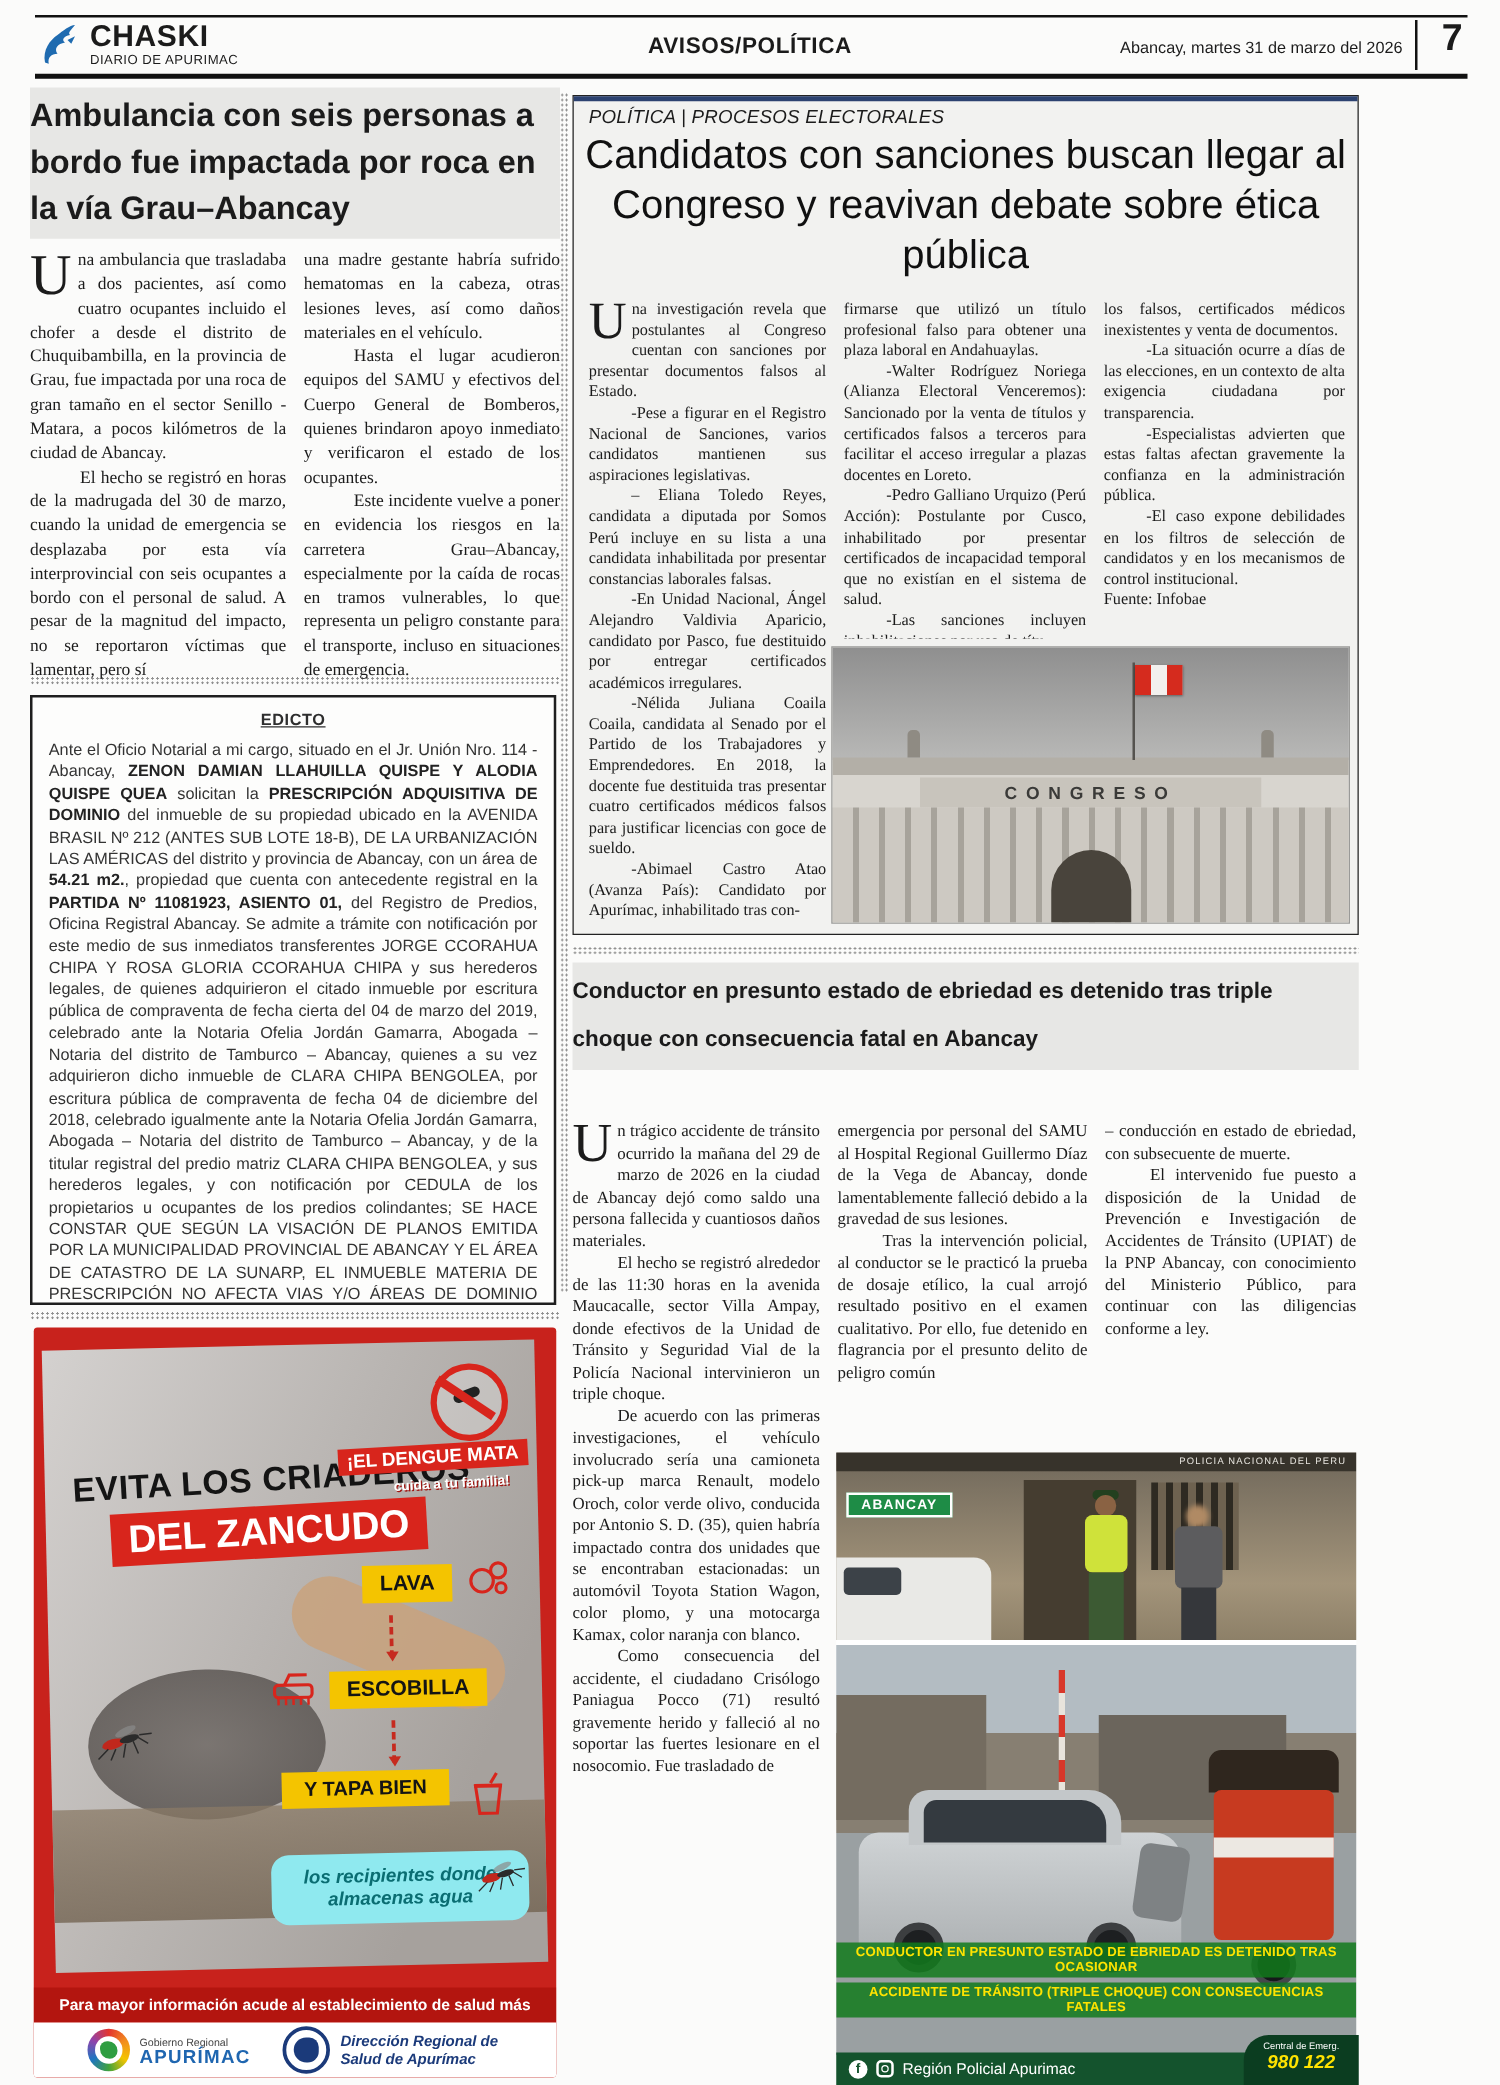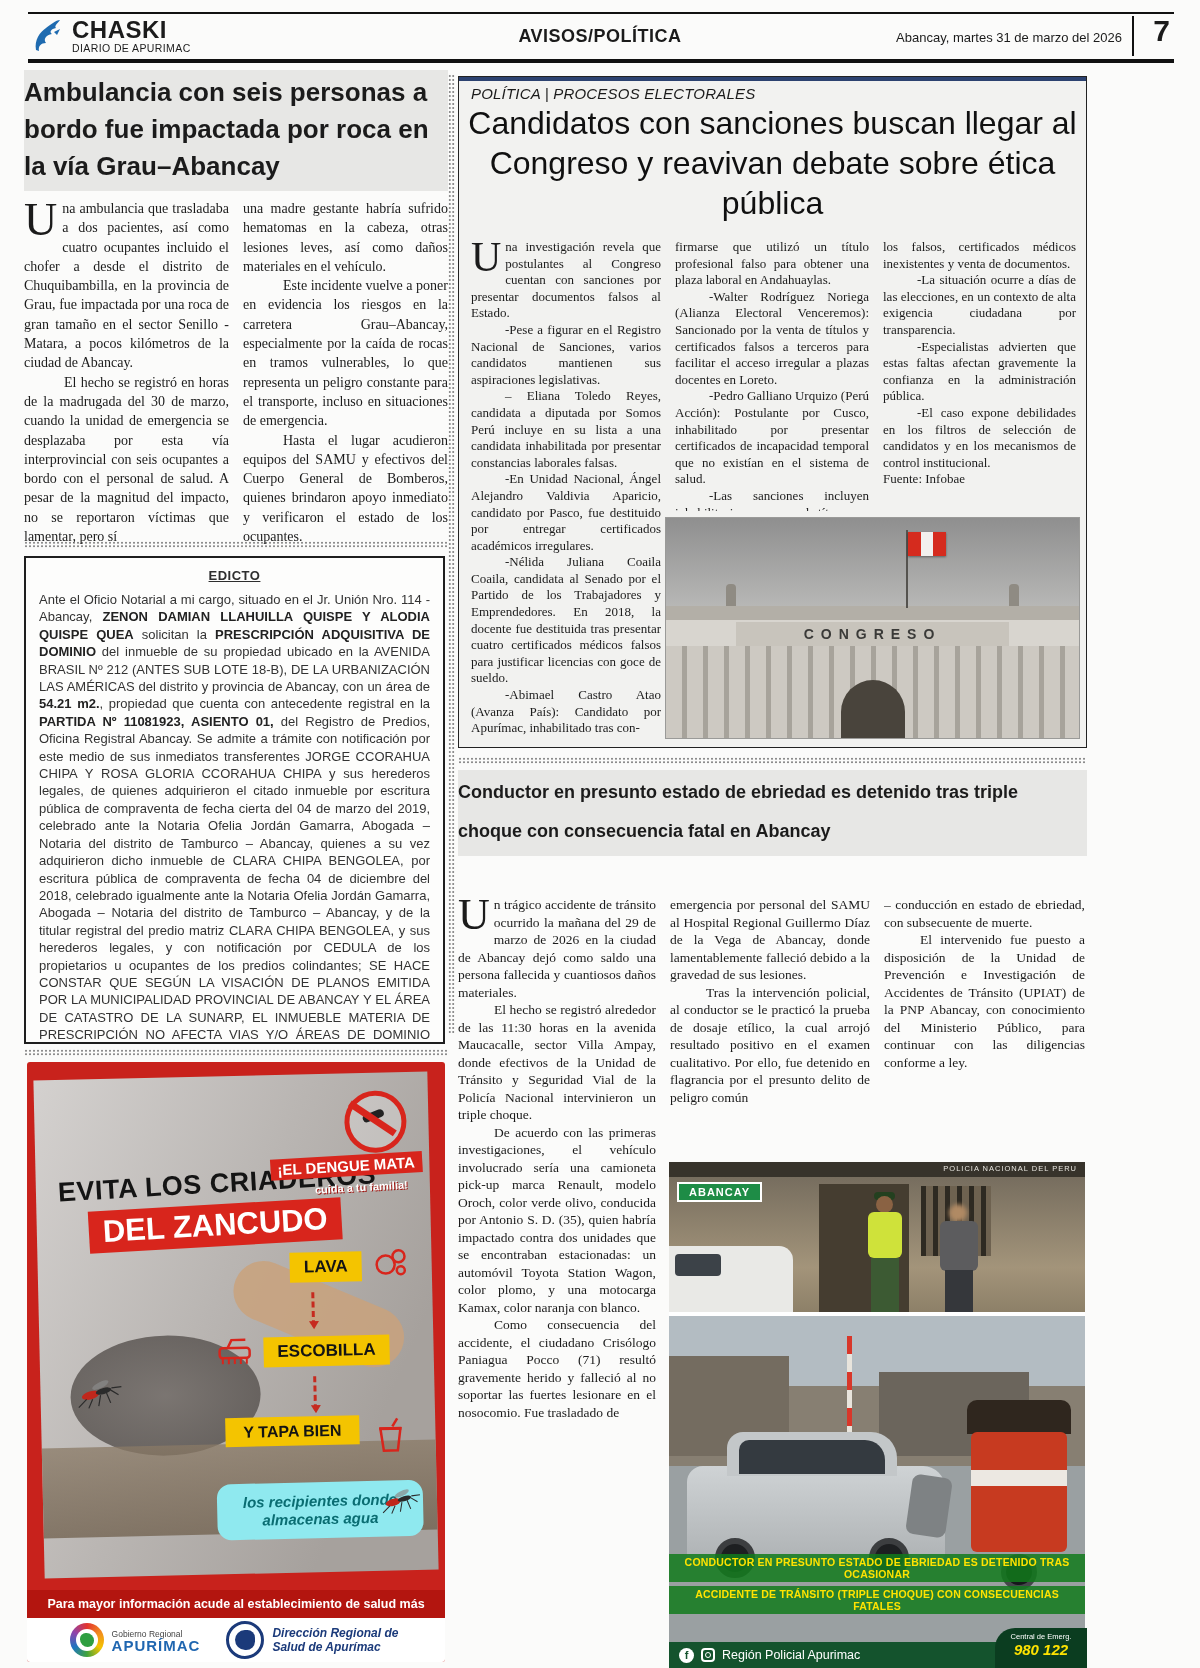"Este incidente vuelve a poner" p.ind { order: before "Hasta el lugar acudieron equipos" -> after "Hasta el lugar acudieron equipos" }
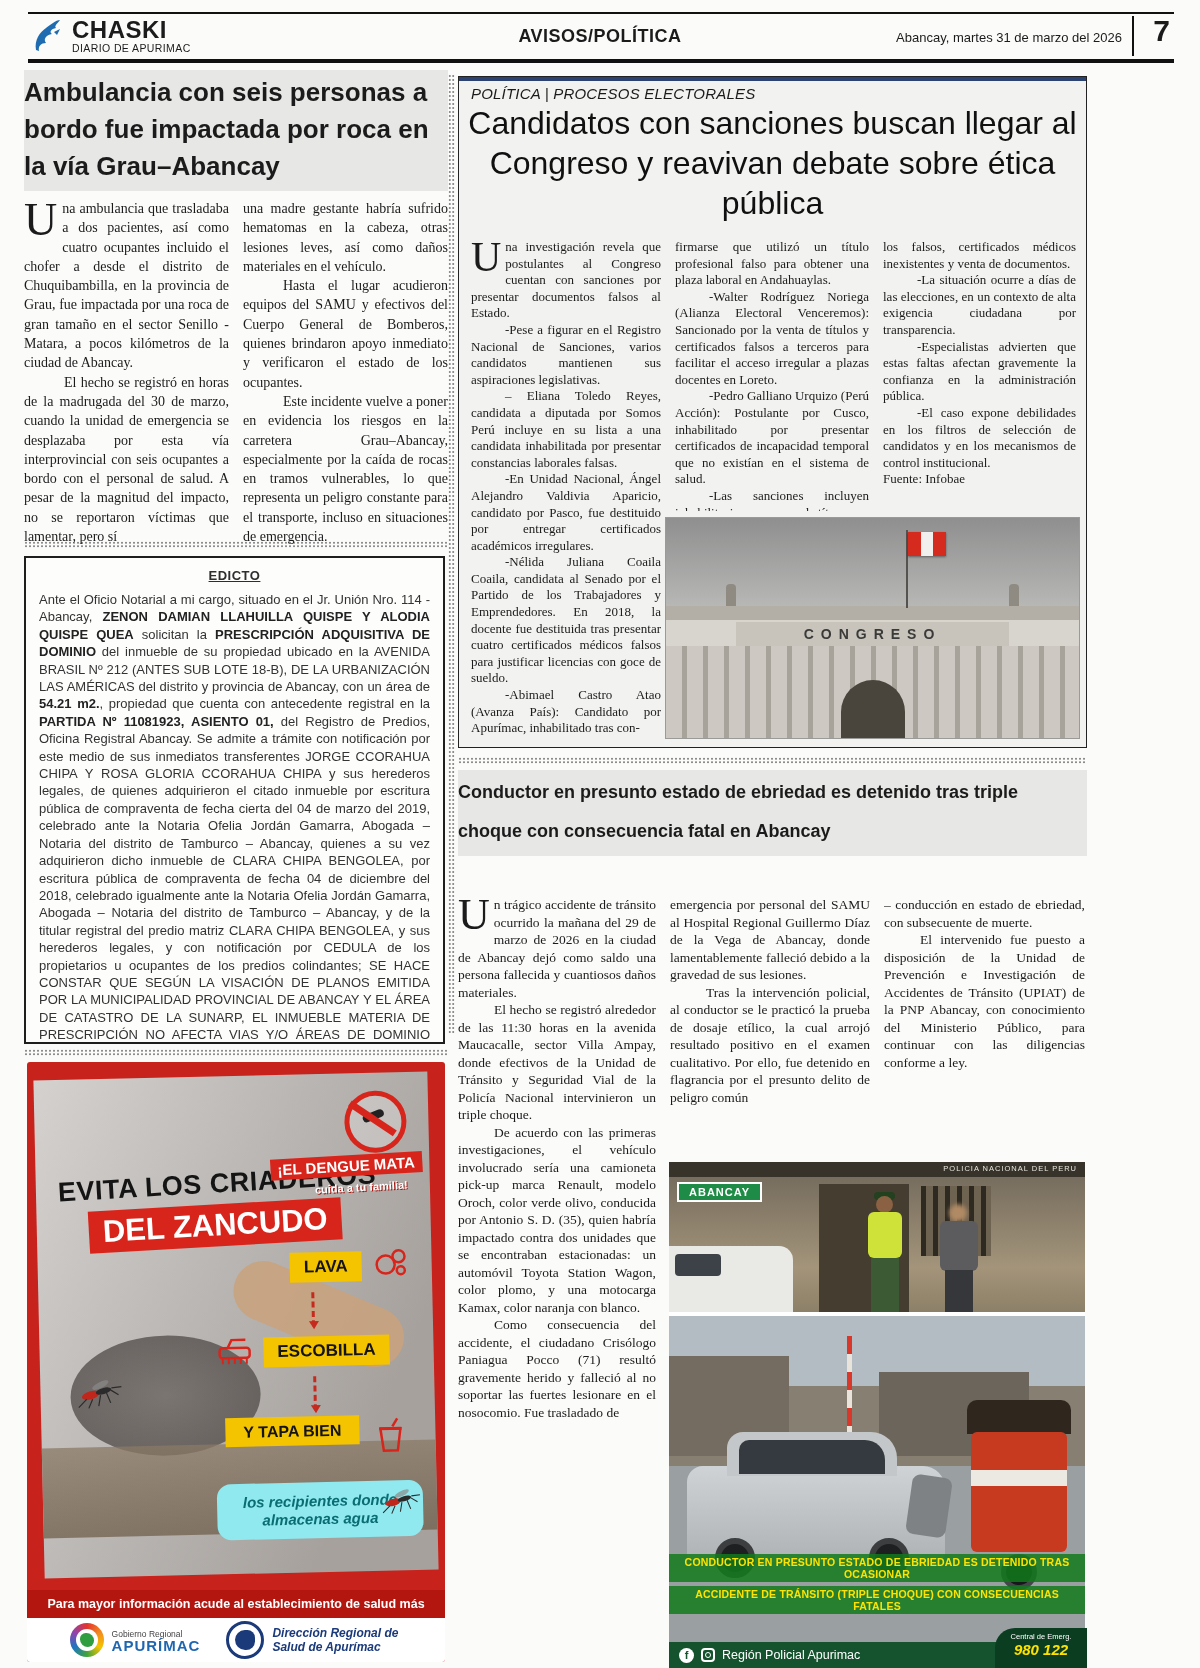"ABANCAY" .sign-abancay { top: 20px -> 32px }
